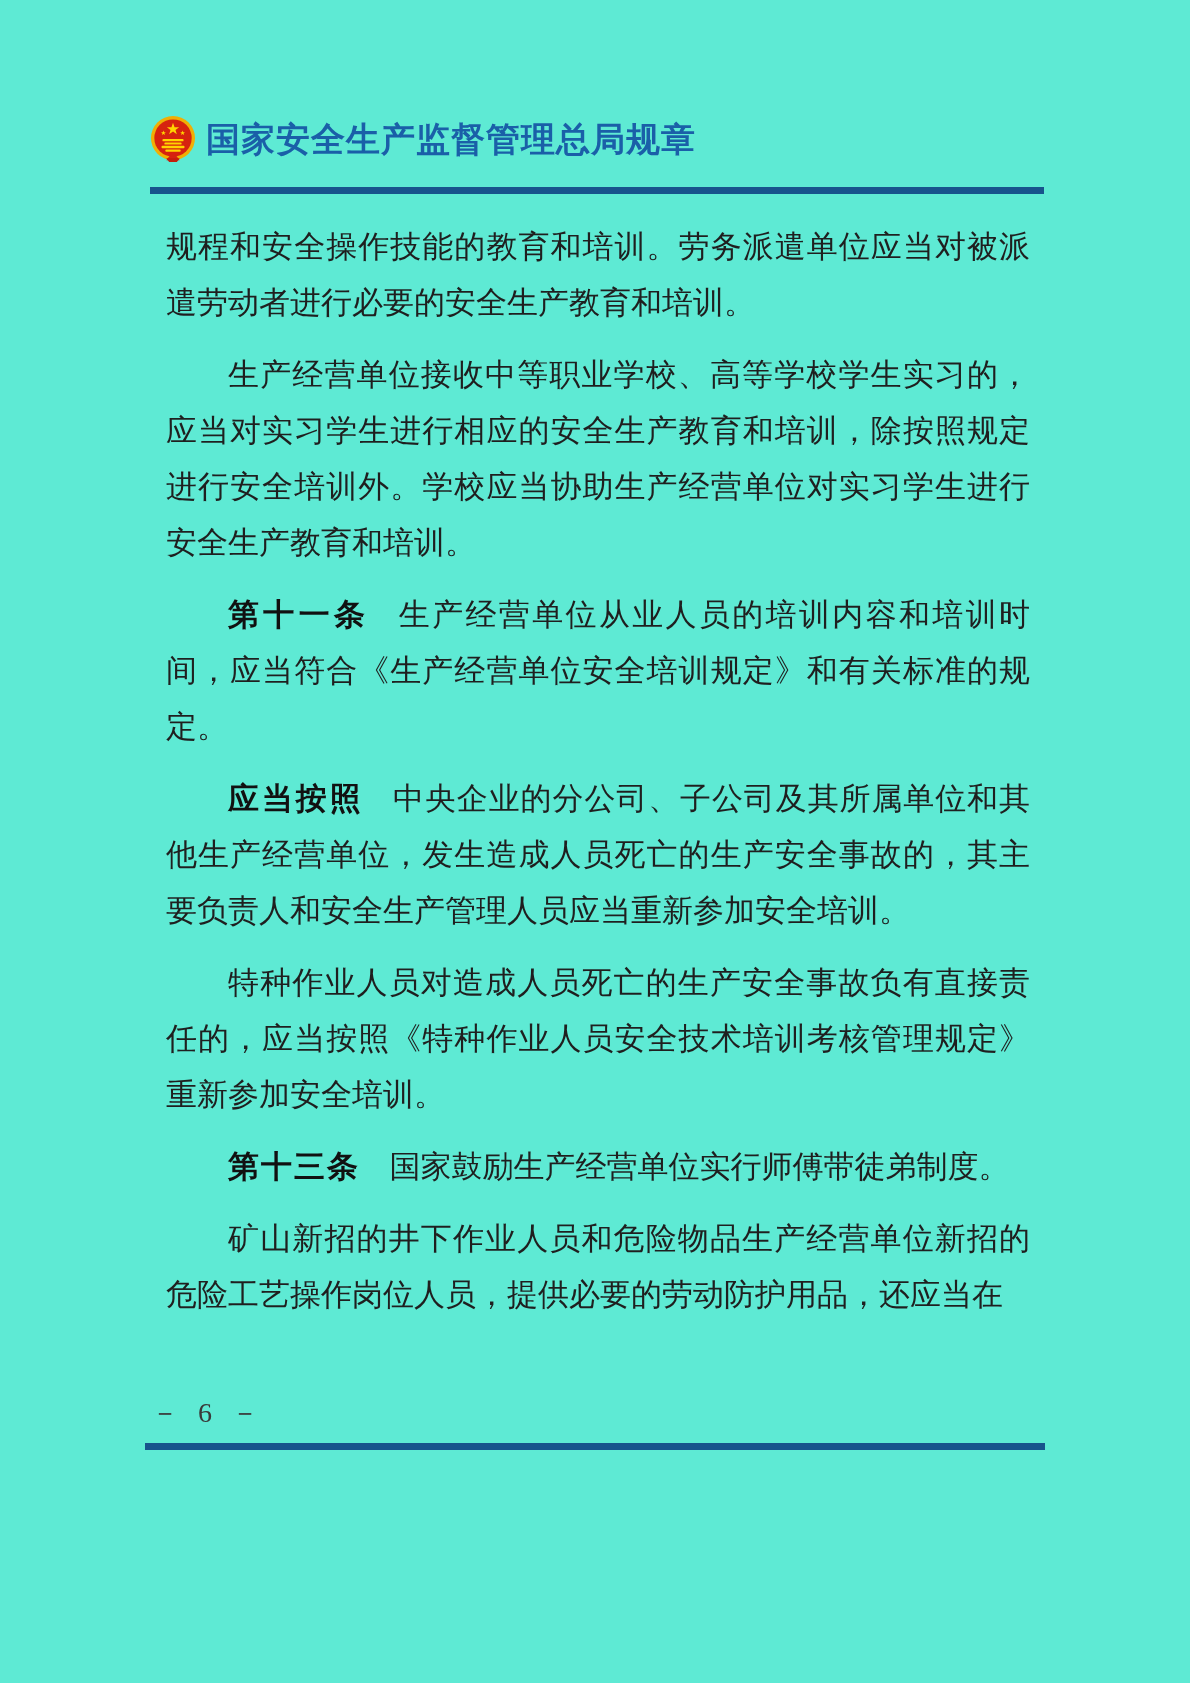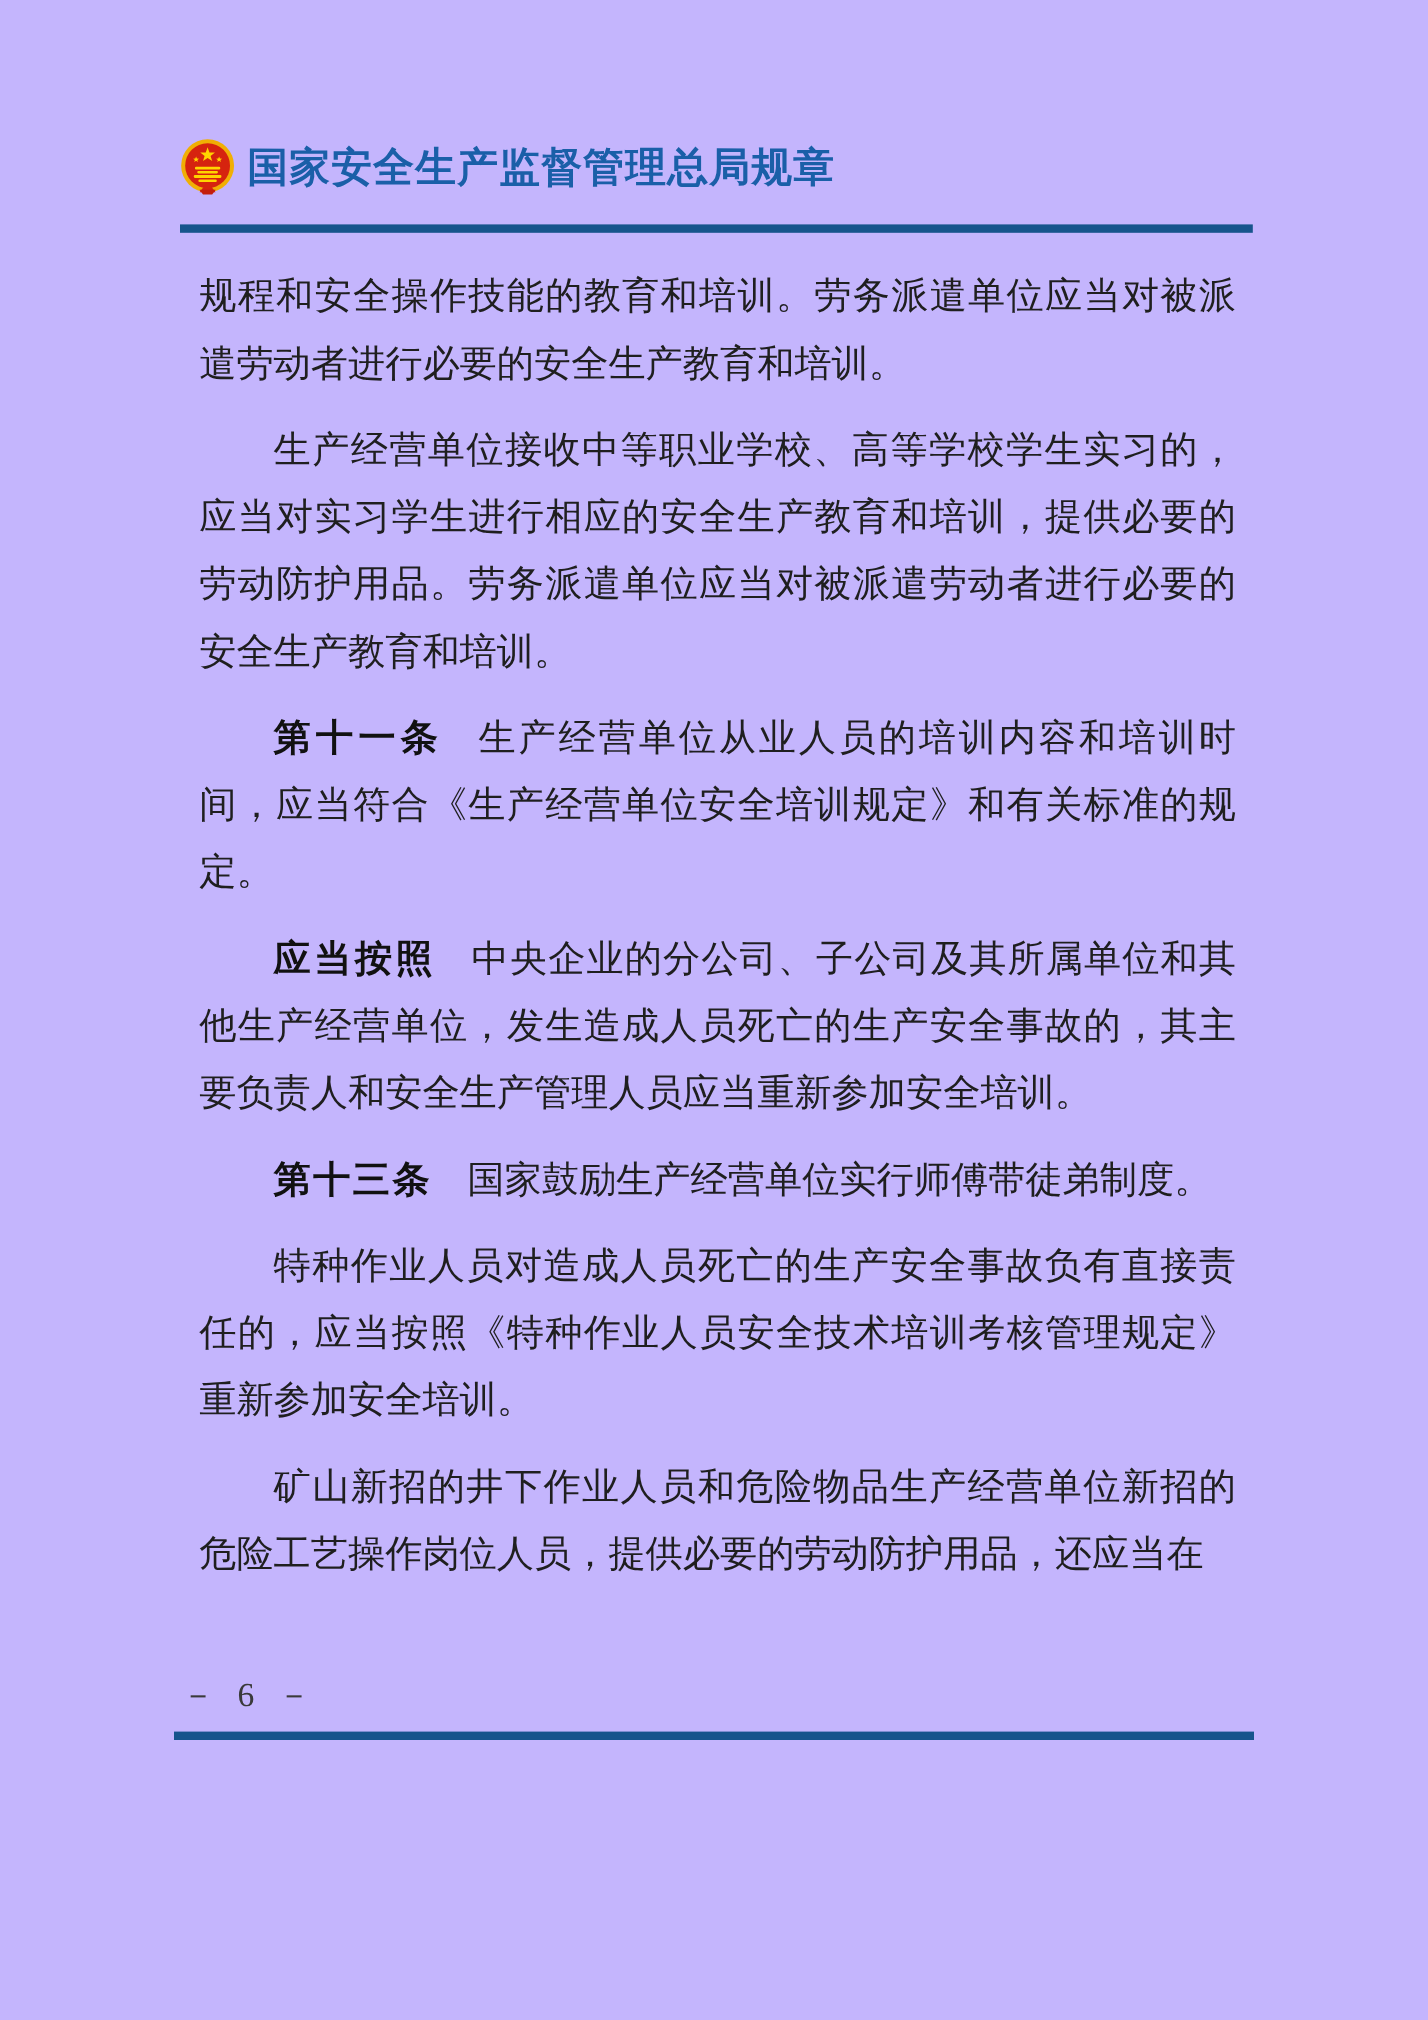"国家安全生产监督管理总局规章" .page { background: #c4b5fd -> #5eead4 }
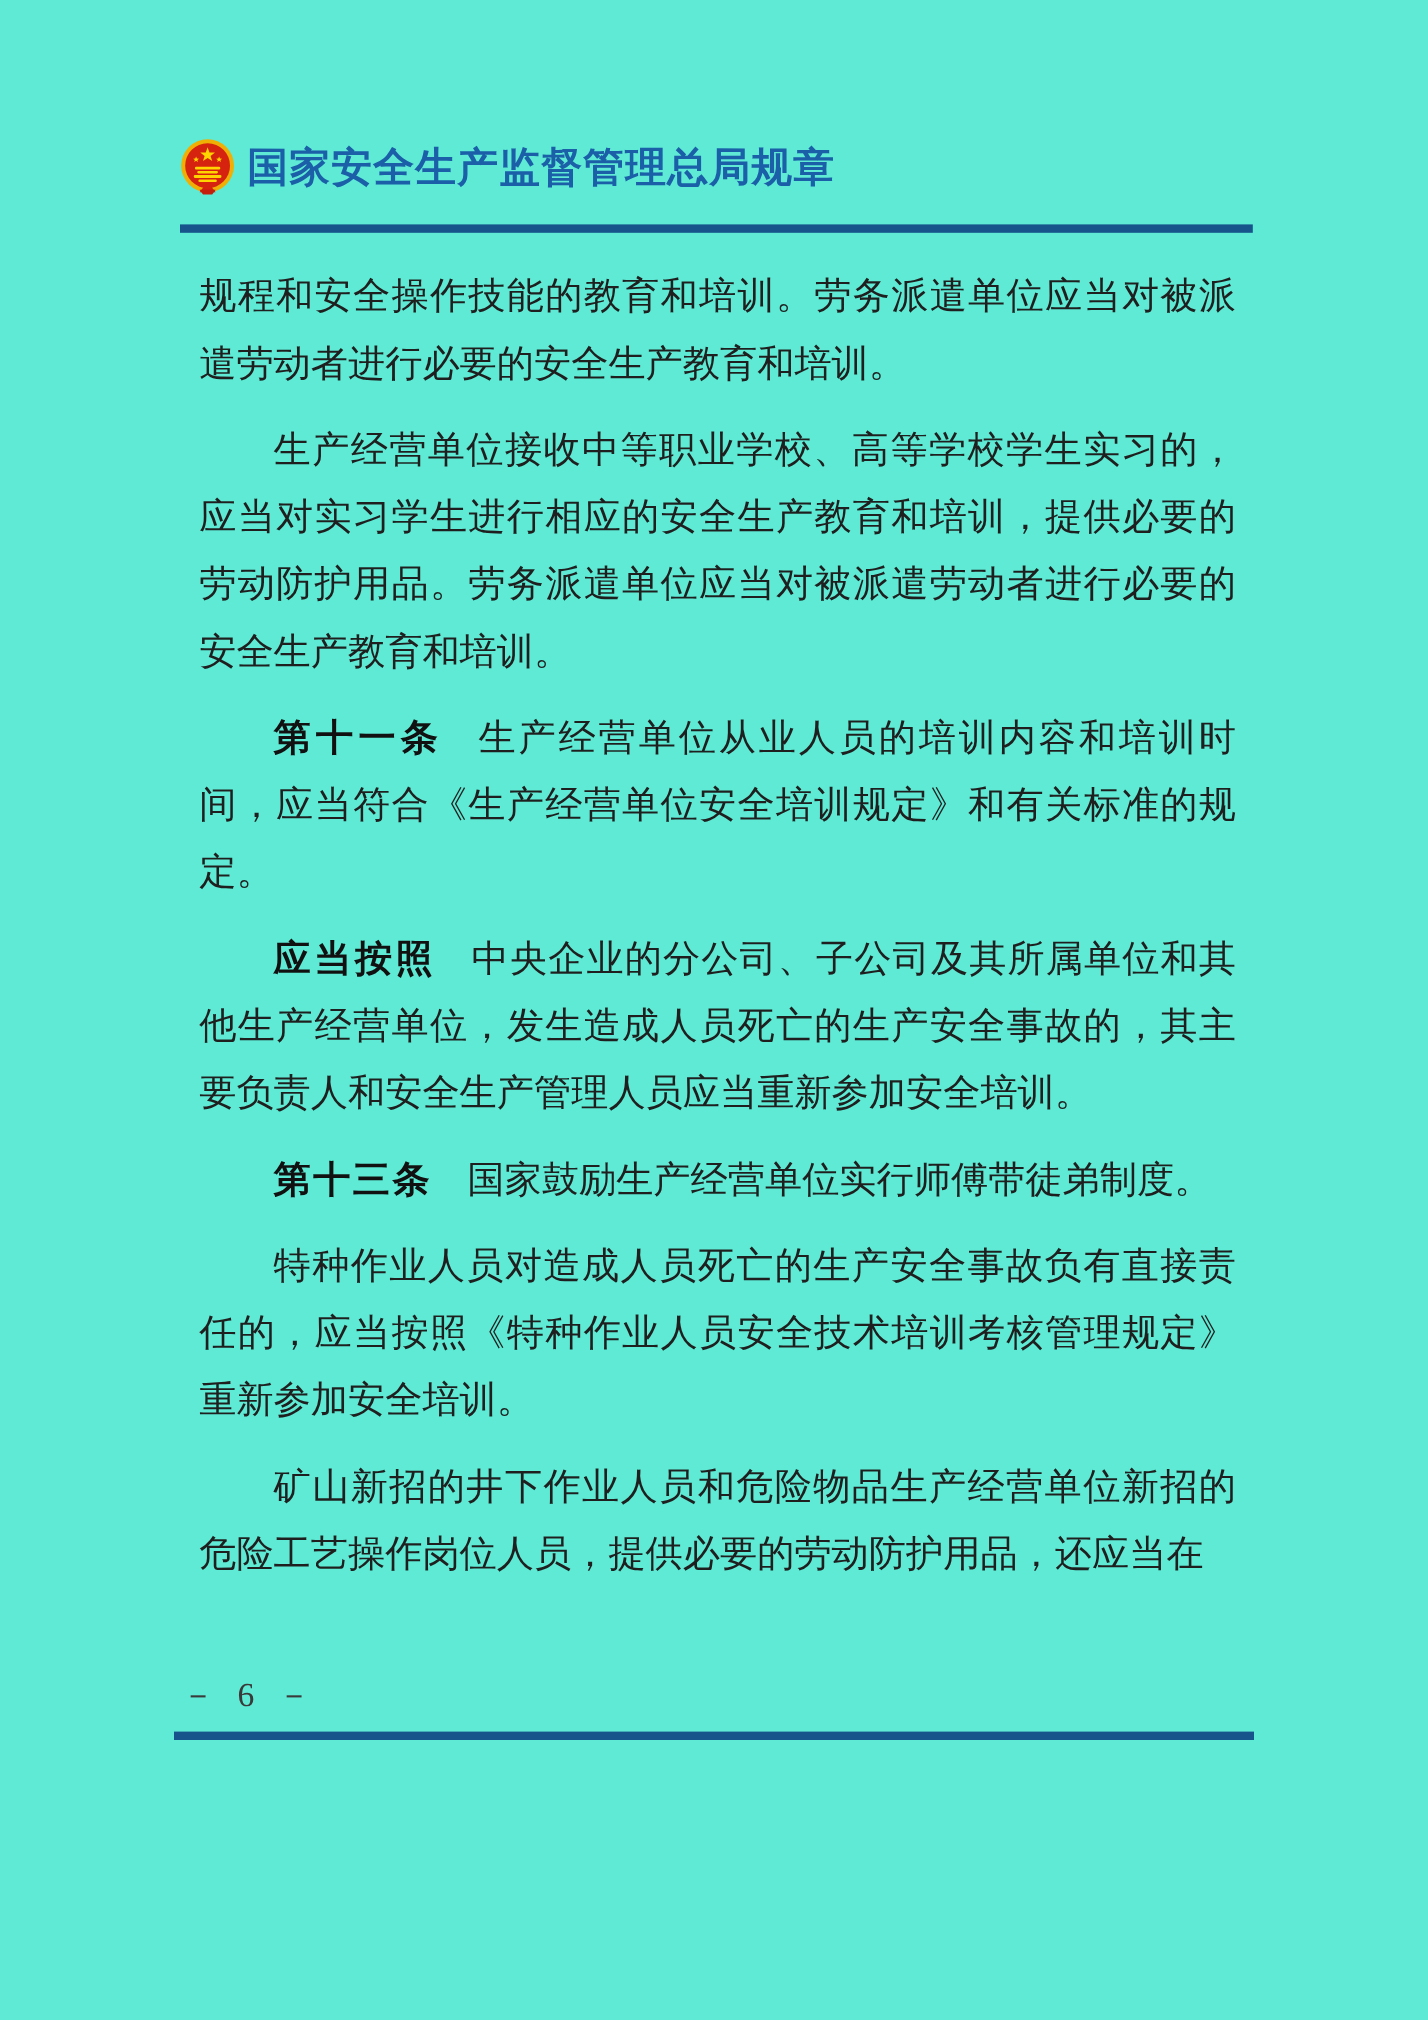"生产经营单位接收中等职业学校、高等学校学生实习的，应当对实习学生进行相应的安全生" span { text: 提供必要的劳动防护用品。劳务派遣单位应当对被派遣劳动者进行必要的 -> 除按照规定进行安全培训外。学校应当协助生产经营单位对实习学生进行 }
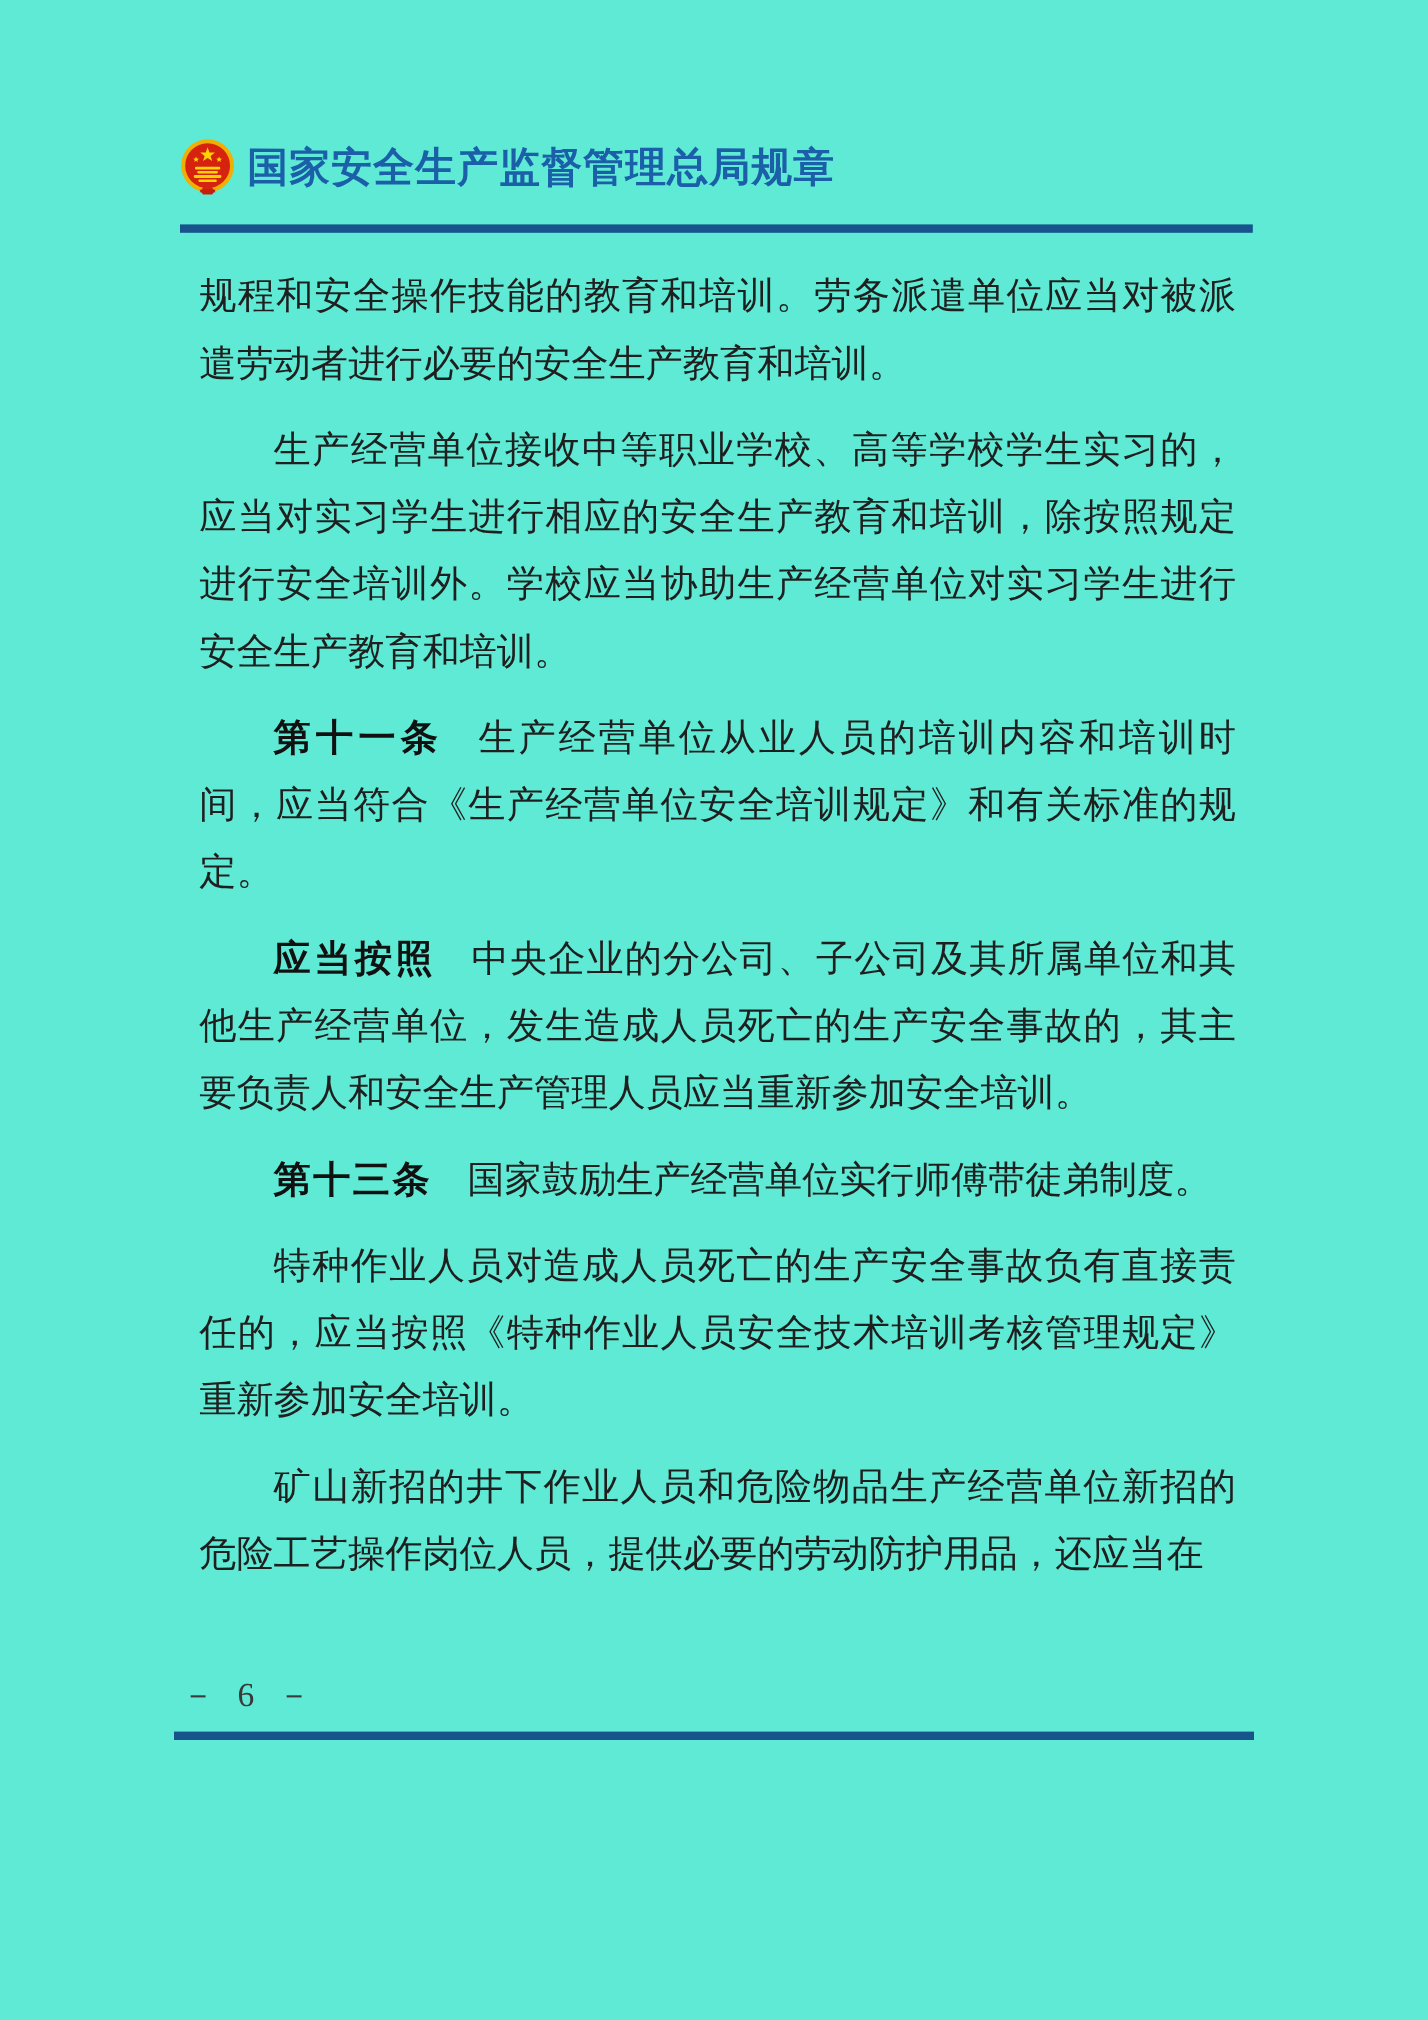"第十三条 国家鼓励生产经营单位实行师傅带徒弟制度。" p { order: before "特种作业人员对造成人员死亡的生产安全事故负有直接责任的，应当按照《特种作业人员安" -> after "特种作业人员对造成人员死亡的生产安全事故负有直接责任的，应当按照《特种作业人员安" }
